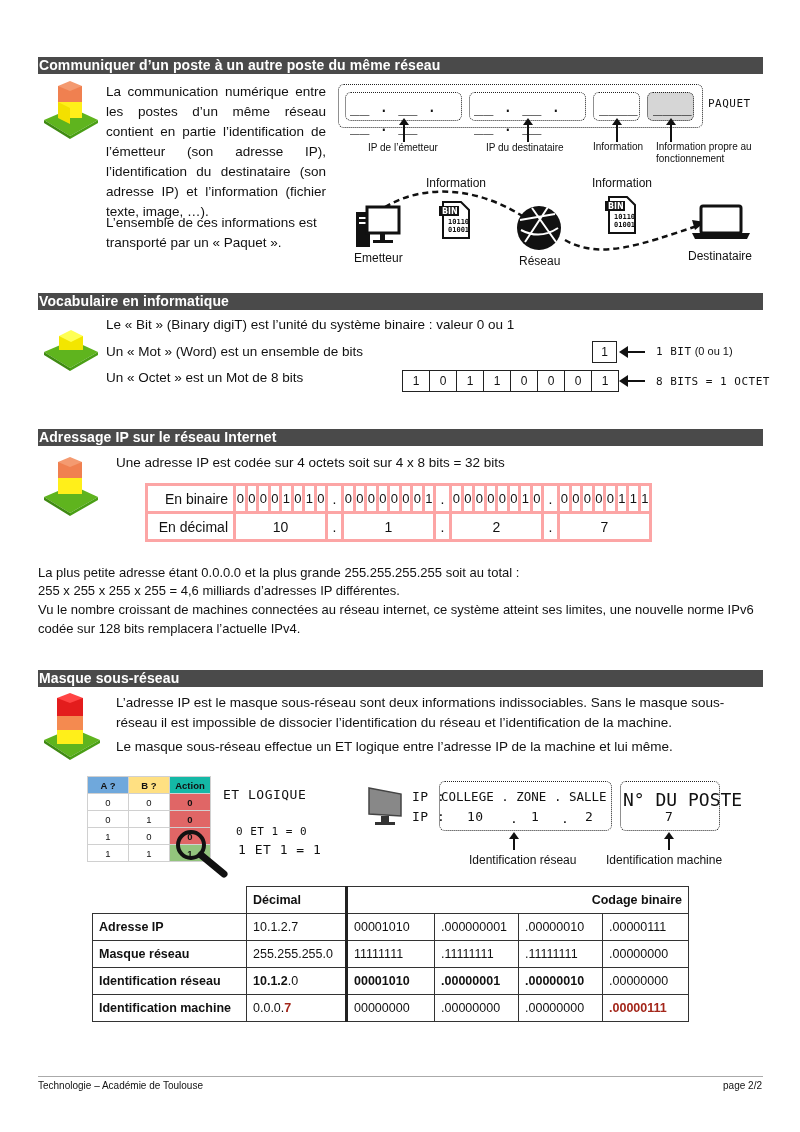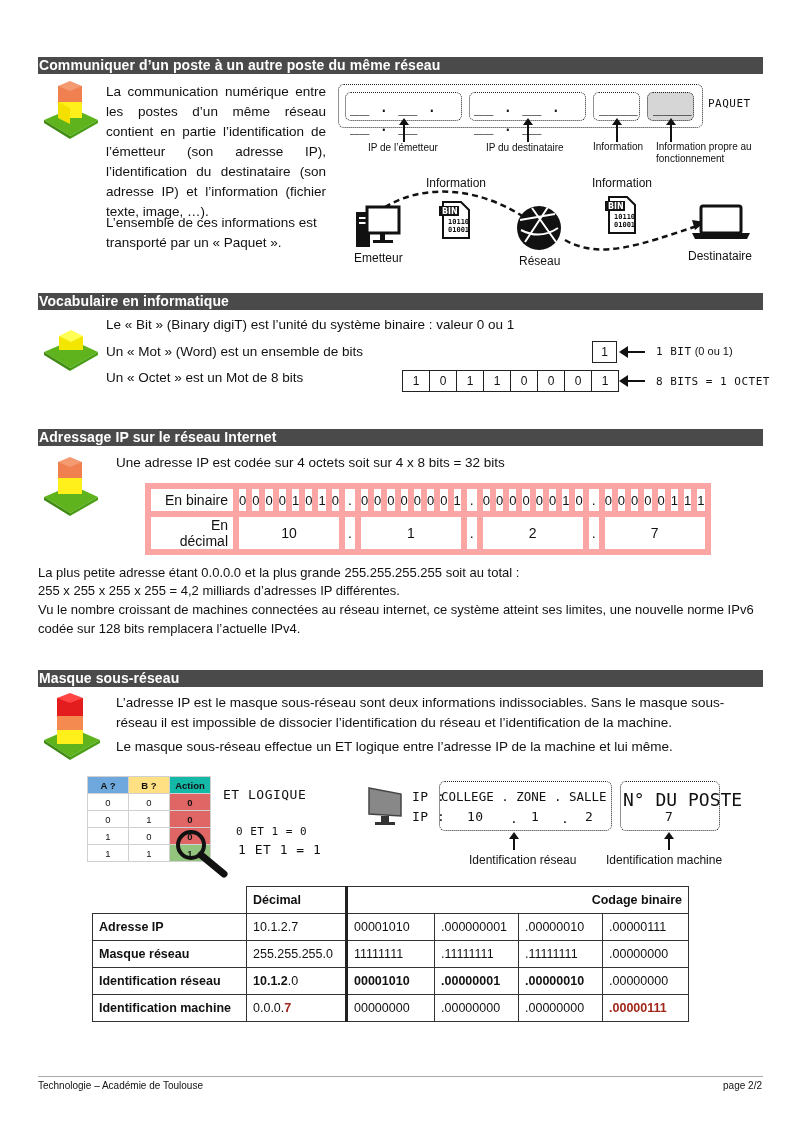"En binaire" .iptable td { border: 6px solid #fca5a5 -> 3px solid #fca5a5 }
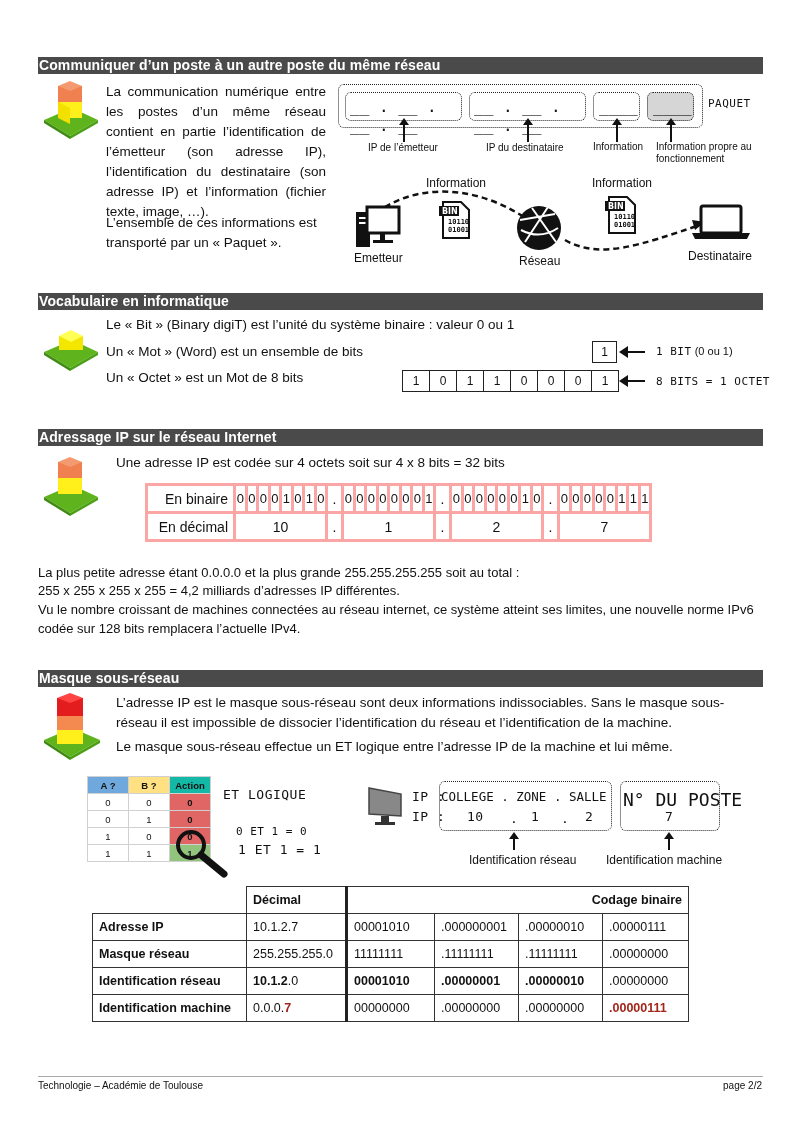"255 x 255 x 255" div.para { text: 4,2 -> 4,6 }
